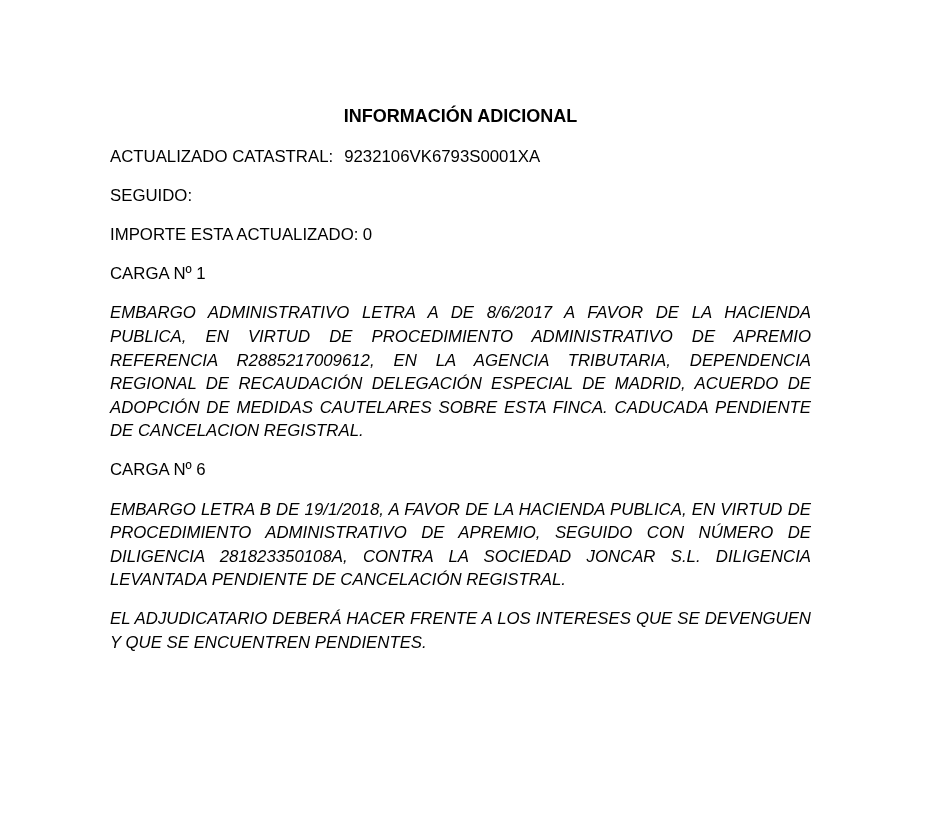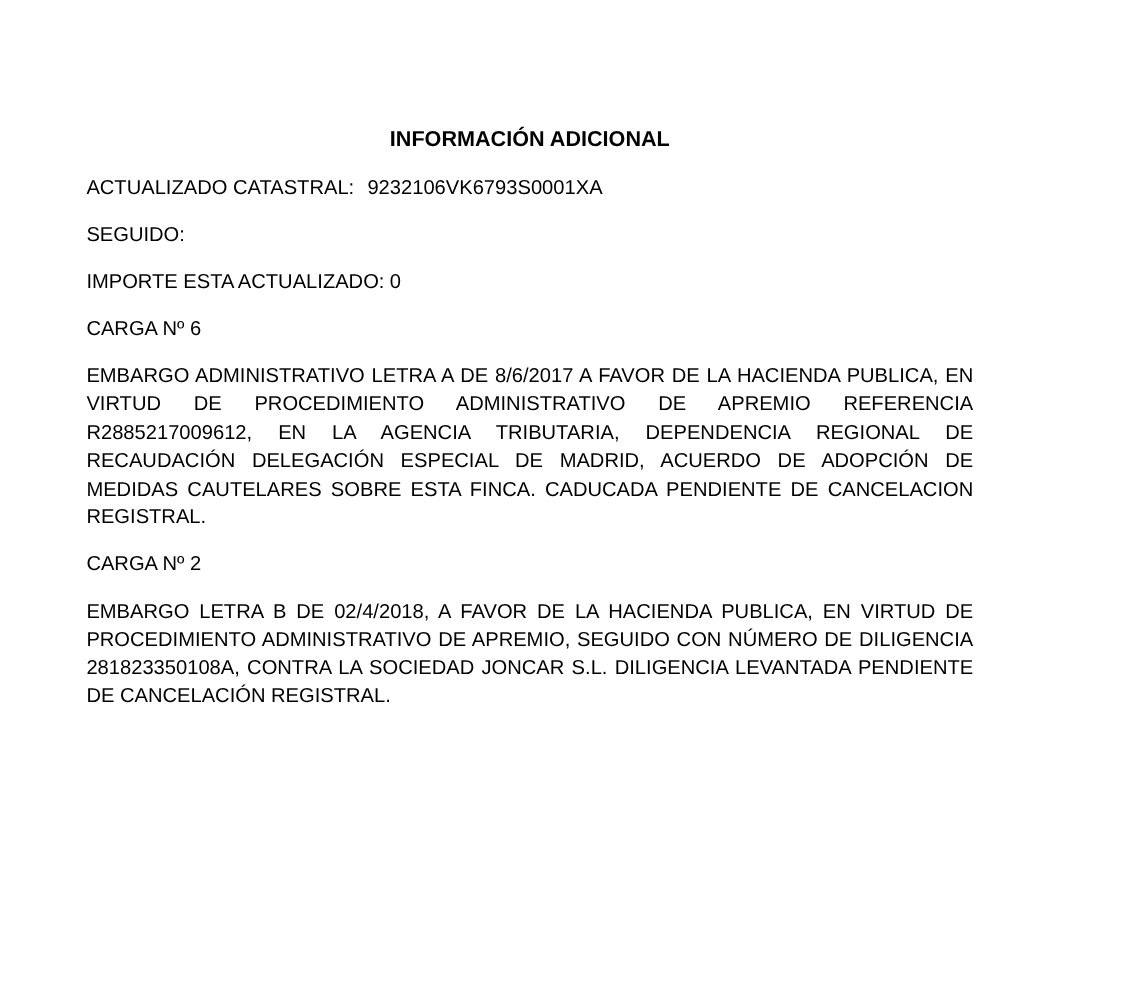"INFORMACIÓN ADICIONAL" .page { padding: 104px 130px 0 72px -> 104px 130px 0 110px }
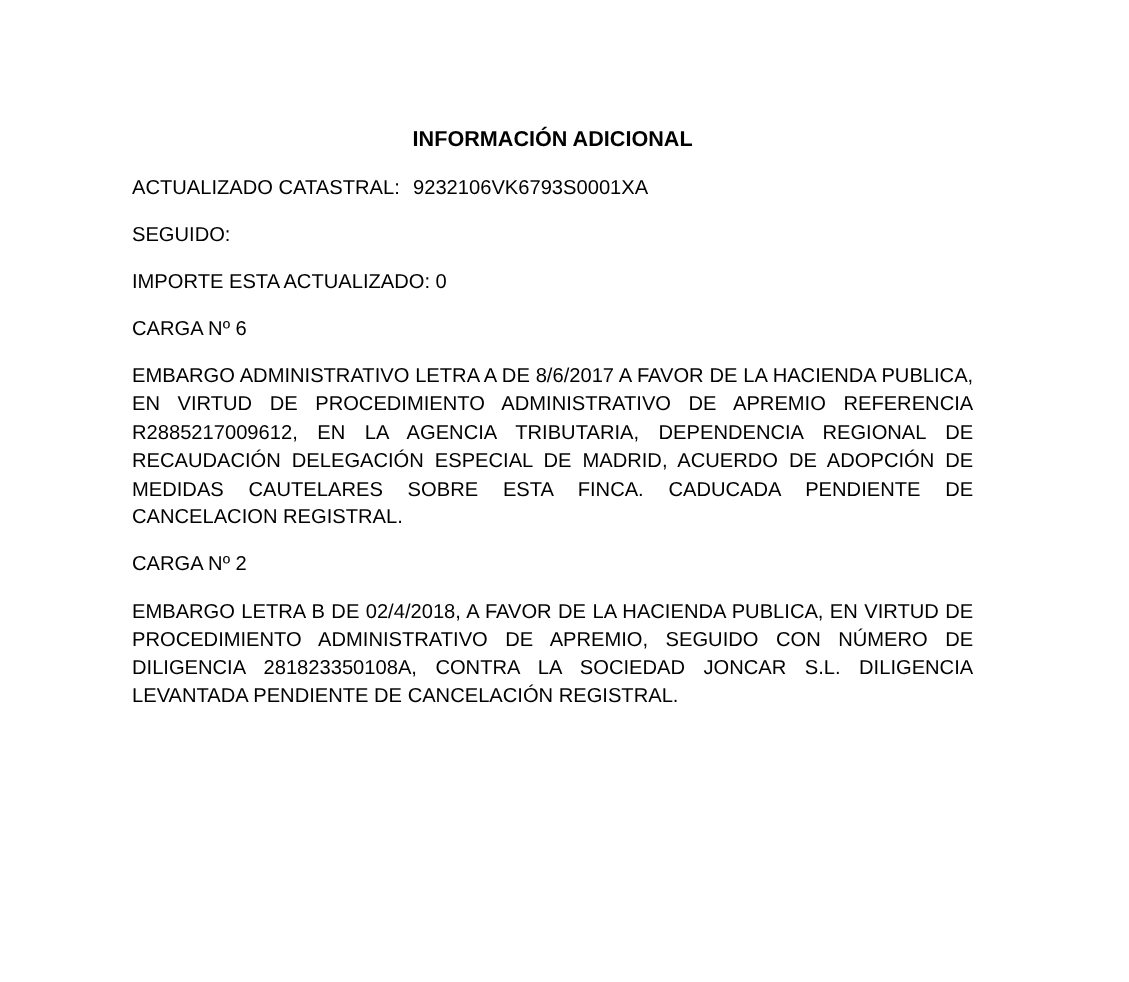"CARGA Nº 6" div.block { text: 6 -> 1 }
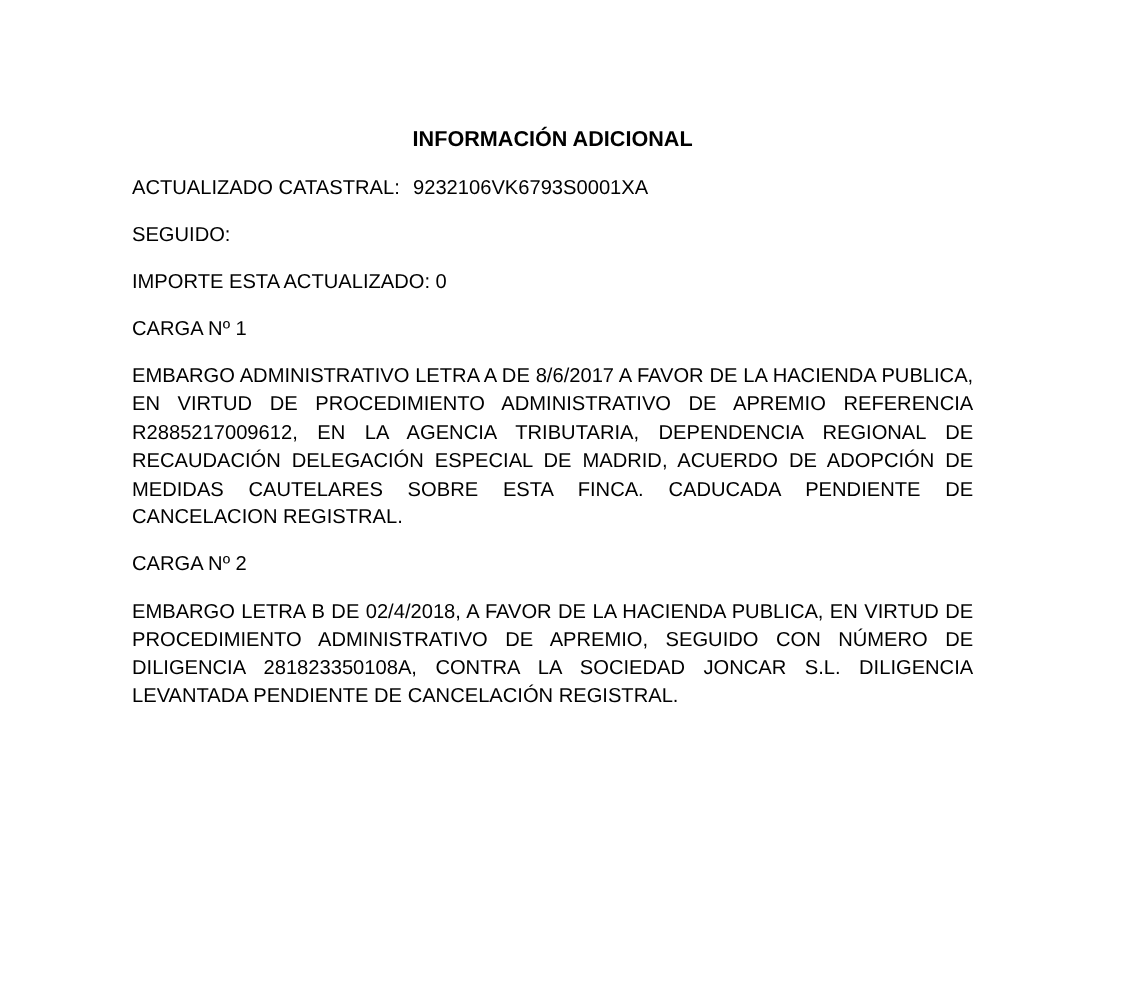"EMBARGO ADMINISTRATIVO LETRA A DE" .para { font-style: none -> italic }
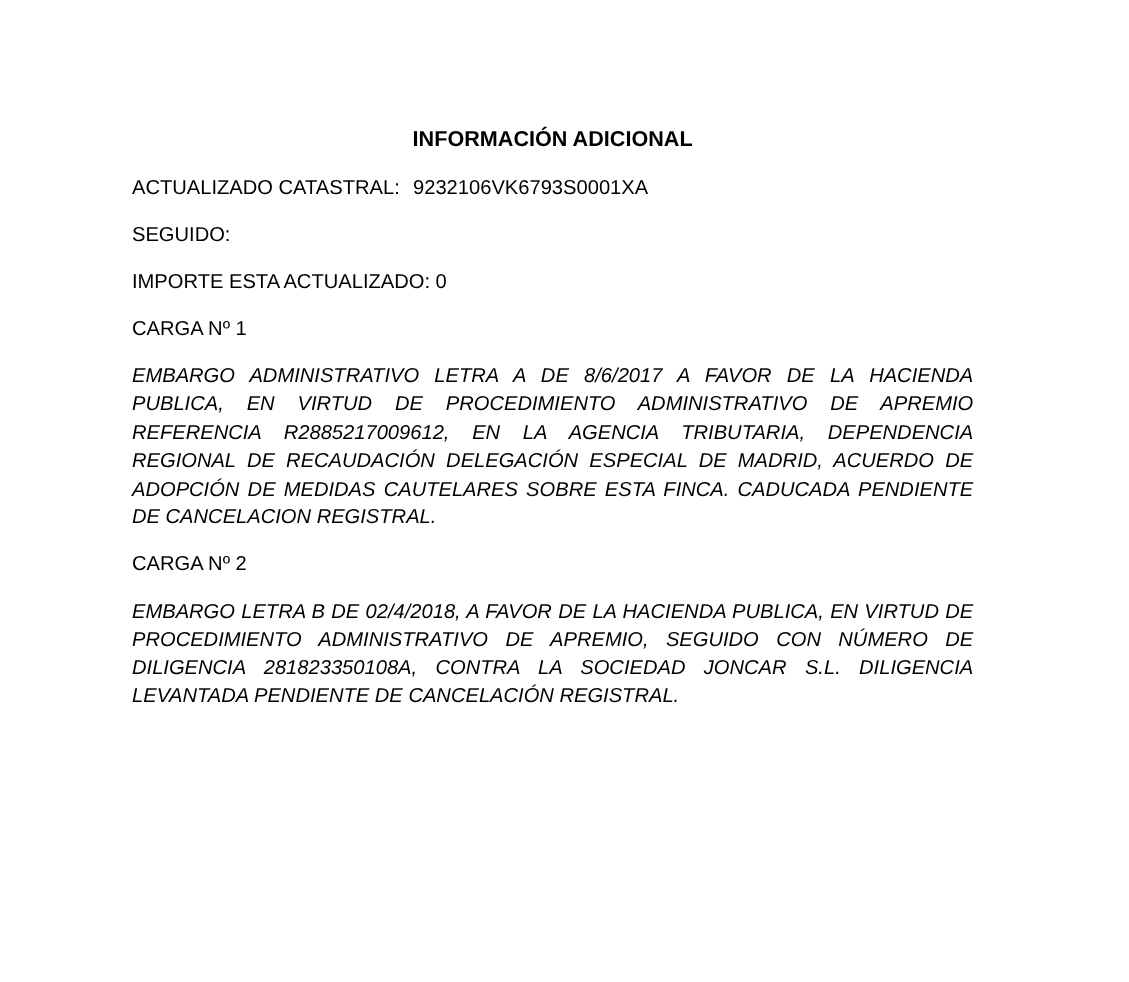"CARGA Nº 2" div.block { text: 2 -> 6 }
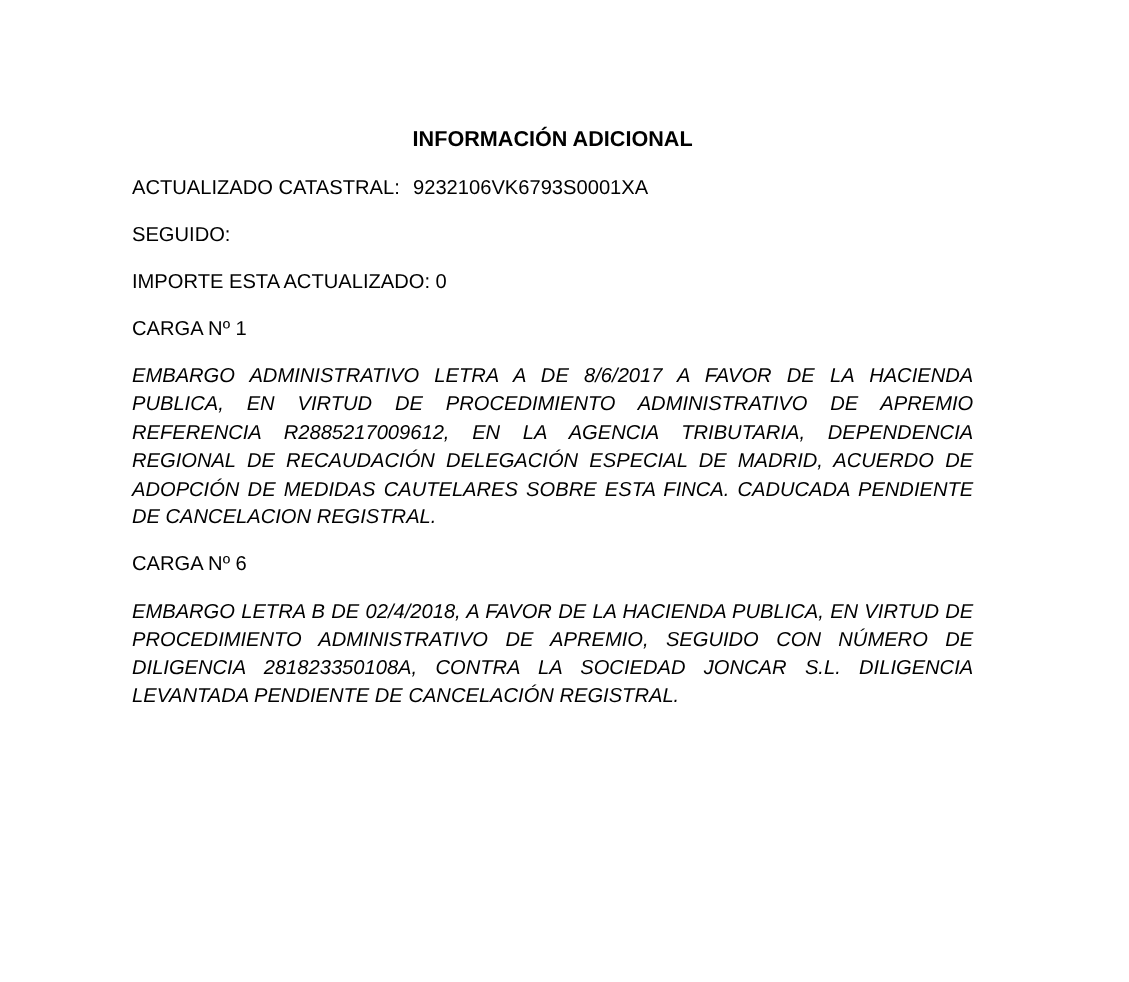"EMBARGO LETRA B DE 02/4/2018," div.block { text: 02/4/2018 -> 19/1/2018 }
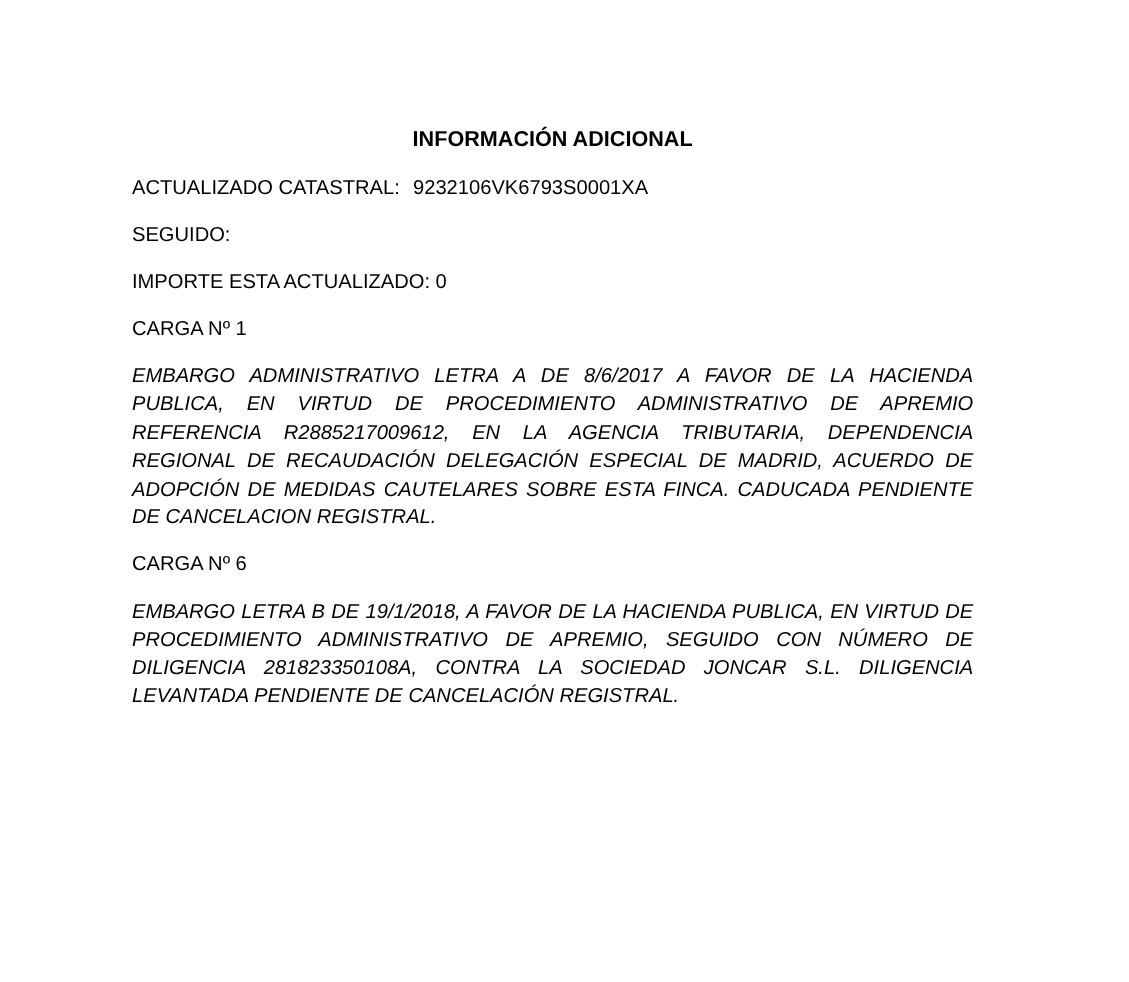"EL ADJUDICATARIO DEBERÁ HACER FRENTE" div.block { html: none -> <div>EL ADJUDICATARIO DEBERÁ HACER FRENTE A LOS INTERESES QUE SE DEVENGUEN Y QUE SE ENCUENTREN PENDIENTES.</div> }
